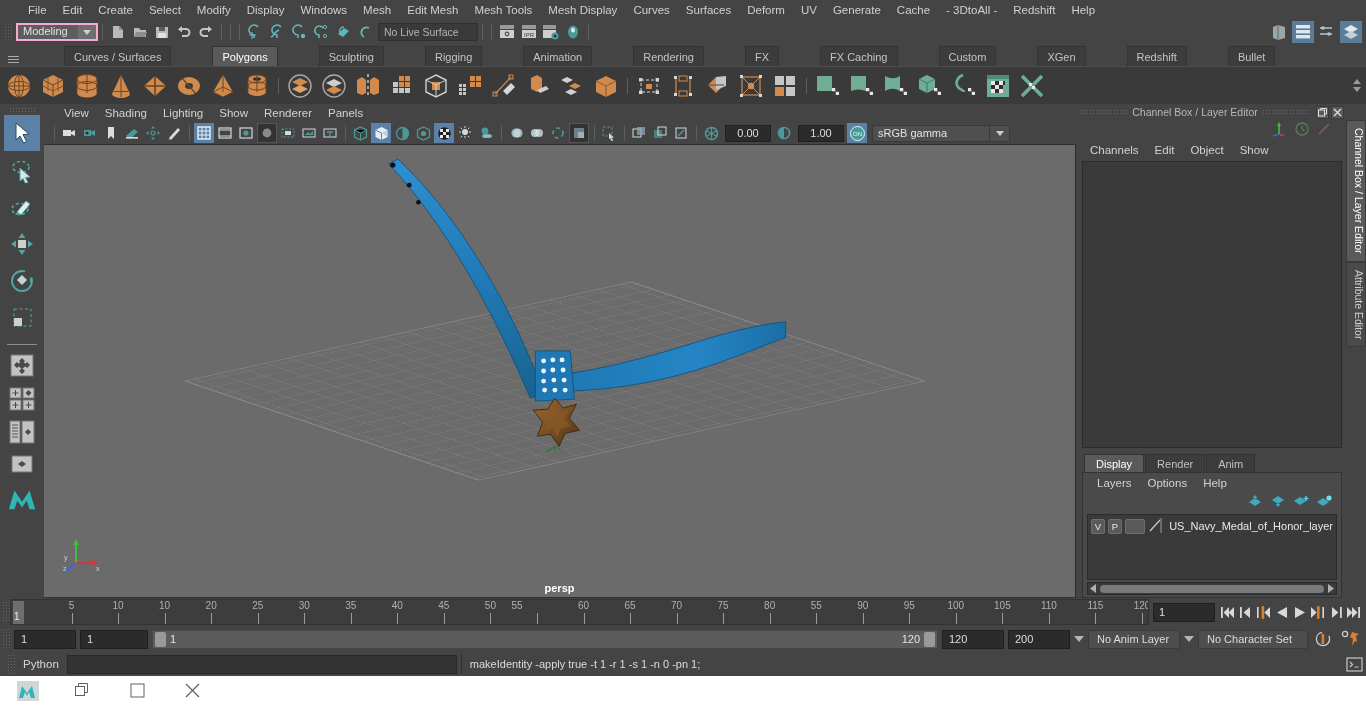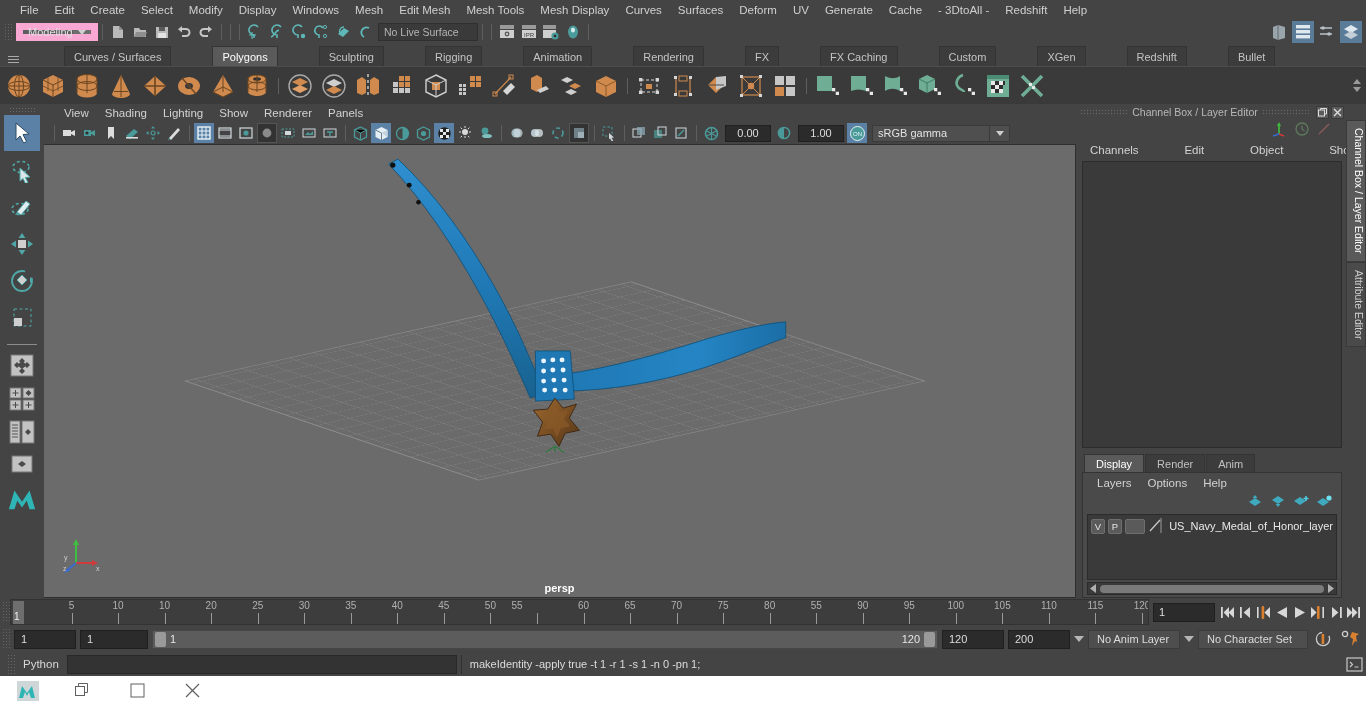"File" .menubar { padding-left: 12px -> 20px }
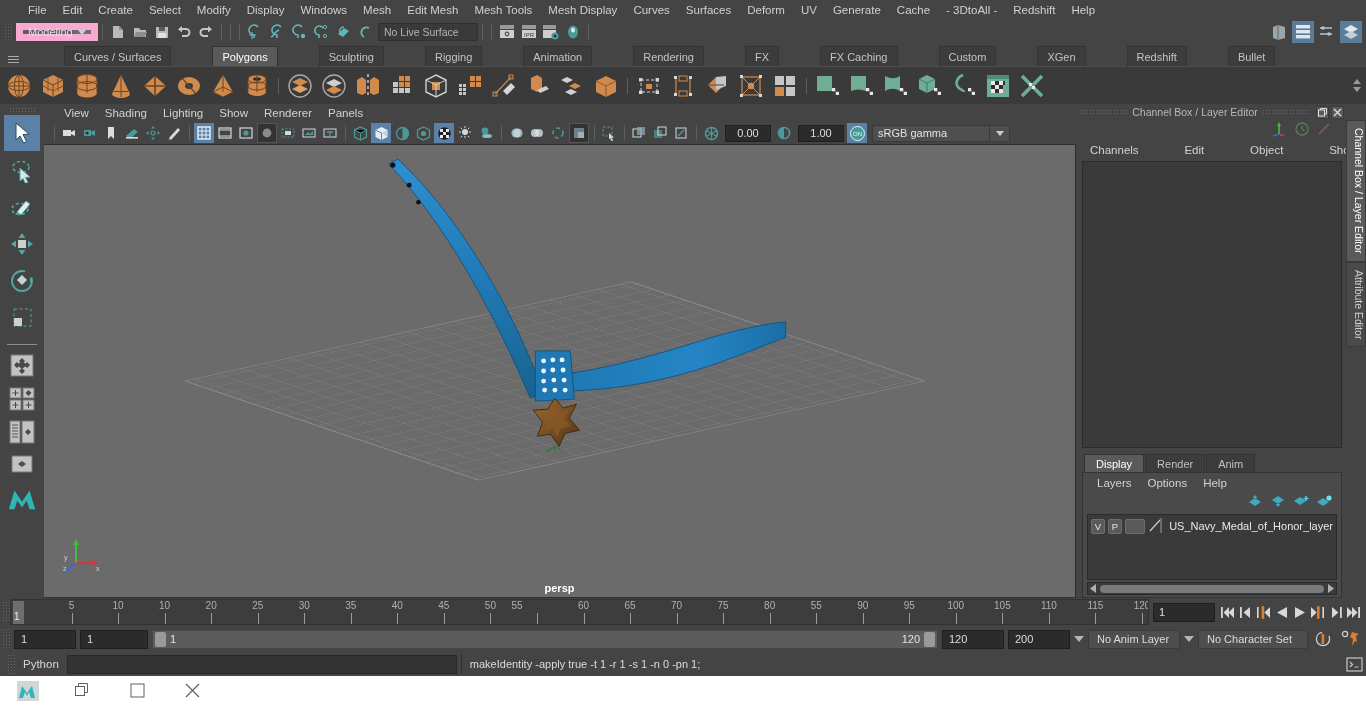"Modeling" .menuset { align-items: center -> flex-start; border: 7px solid #f9a8d4 -> 2px solid #f9a8d4 }
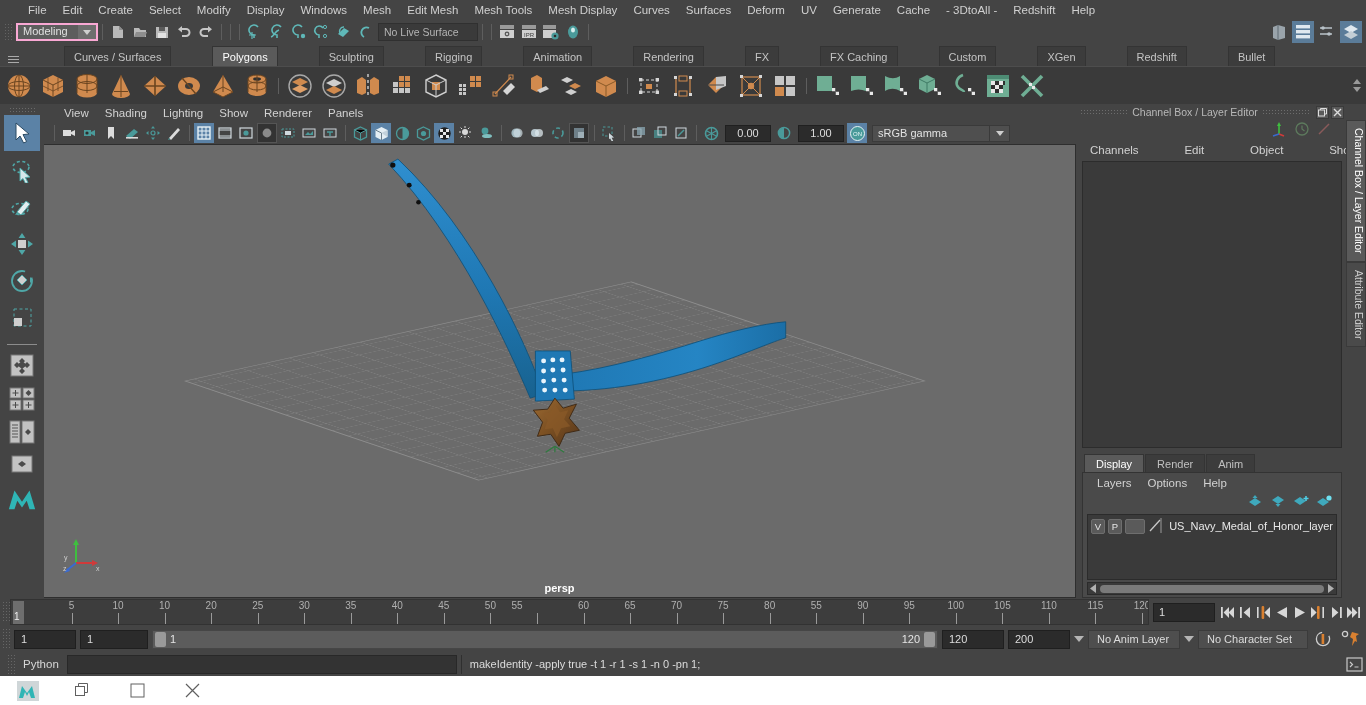"Channels" .cbmenu { justify-content: space-between -> none }
